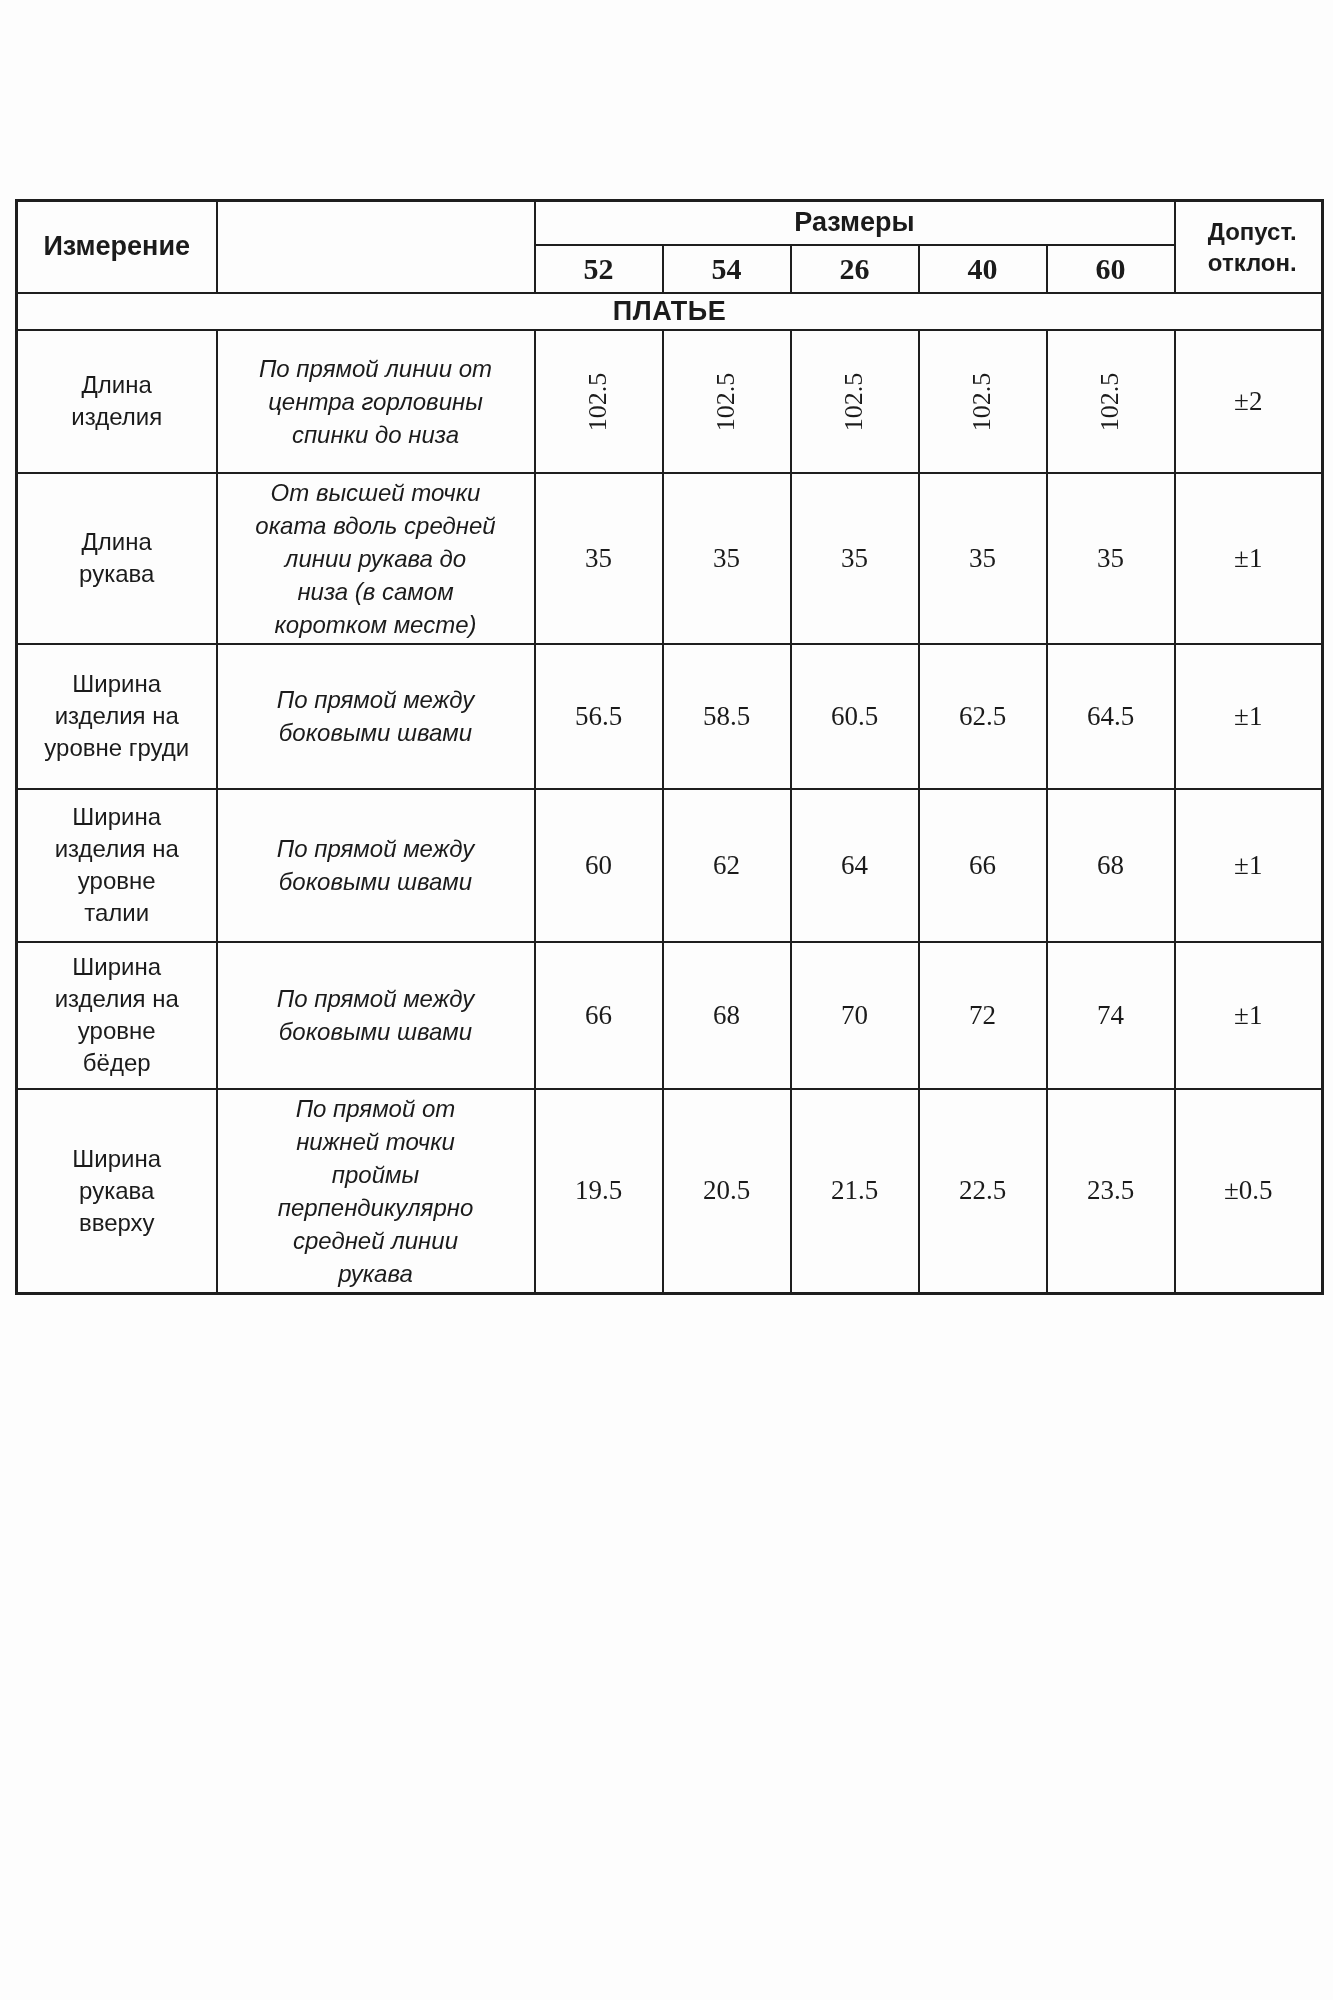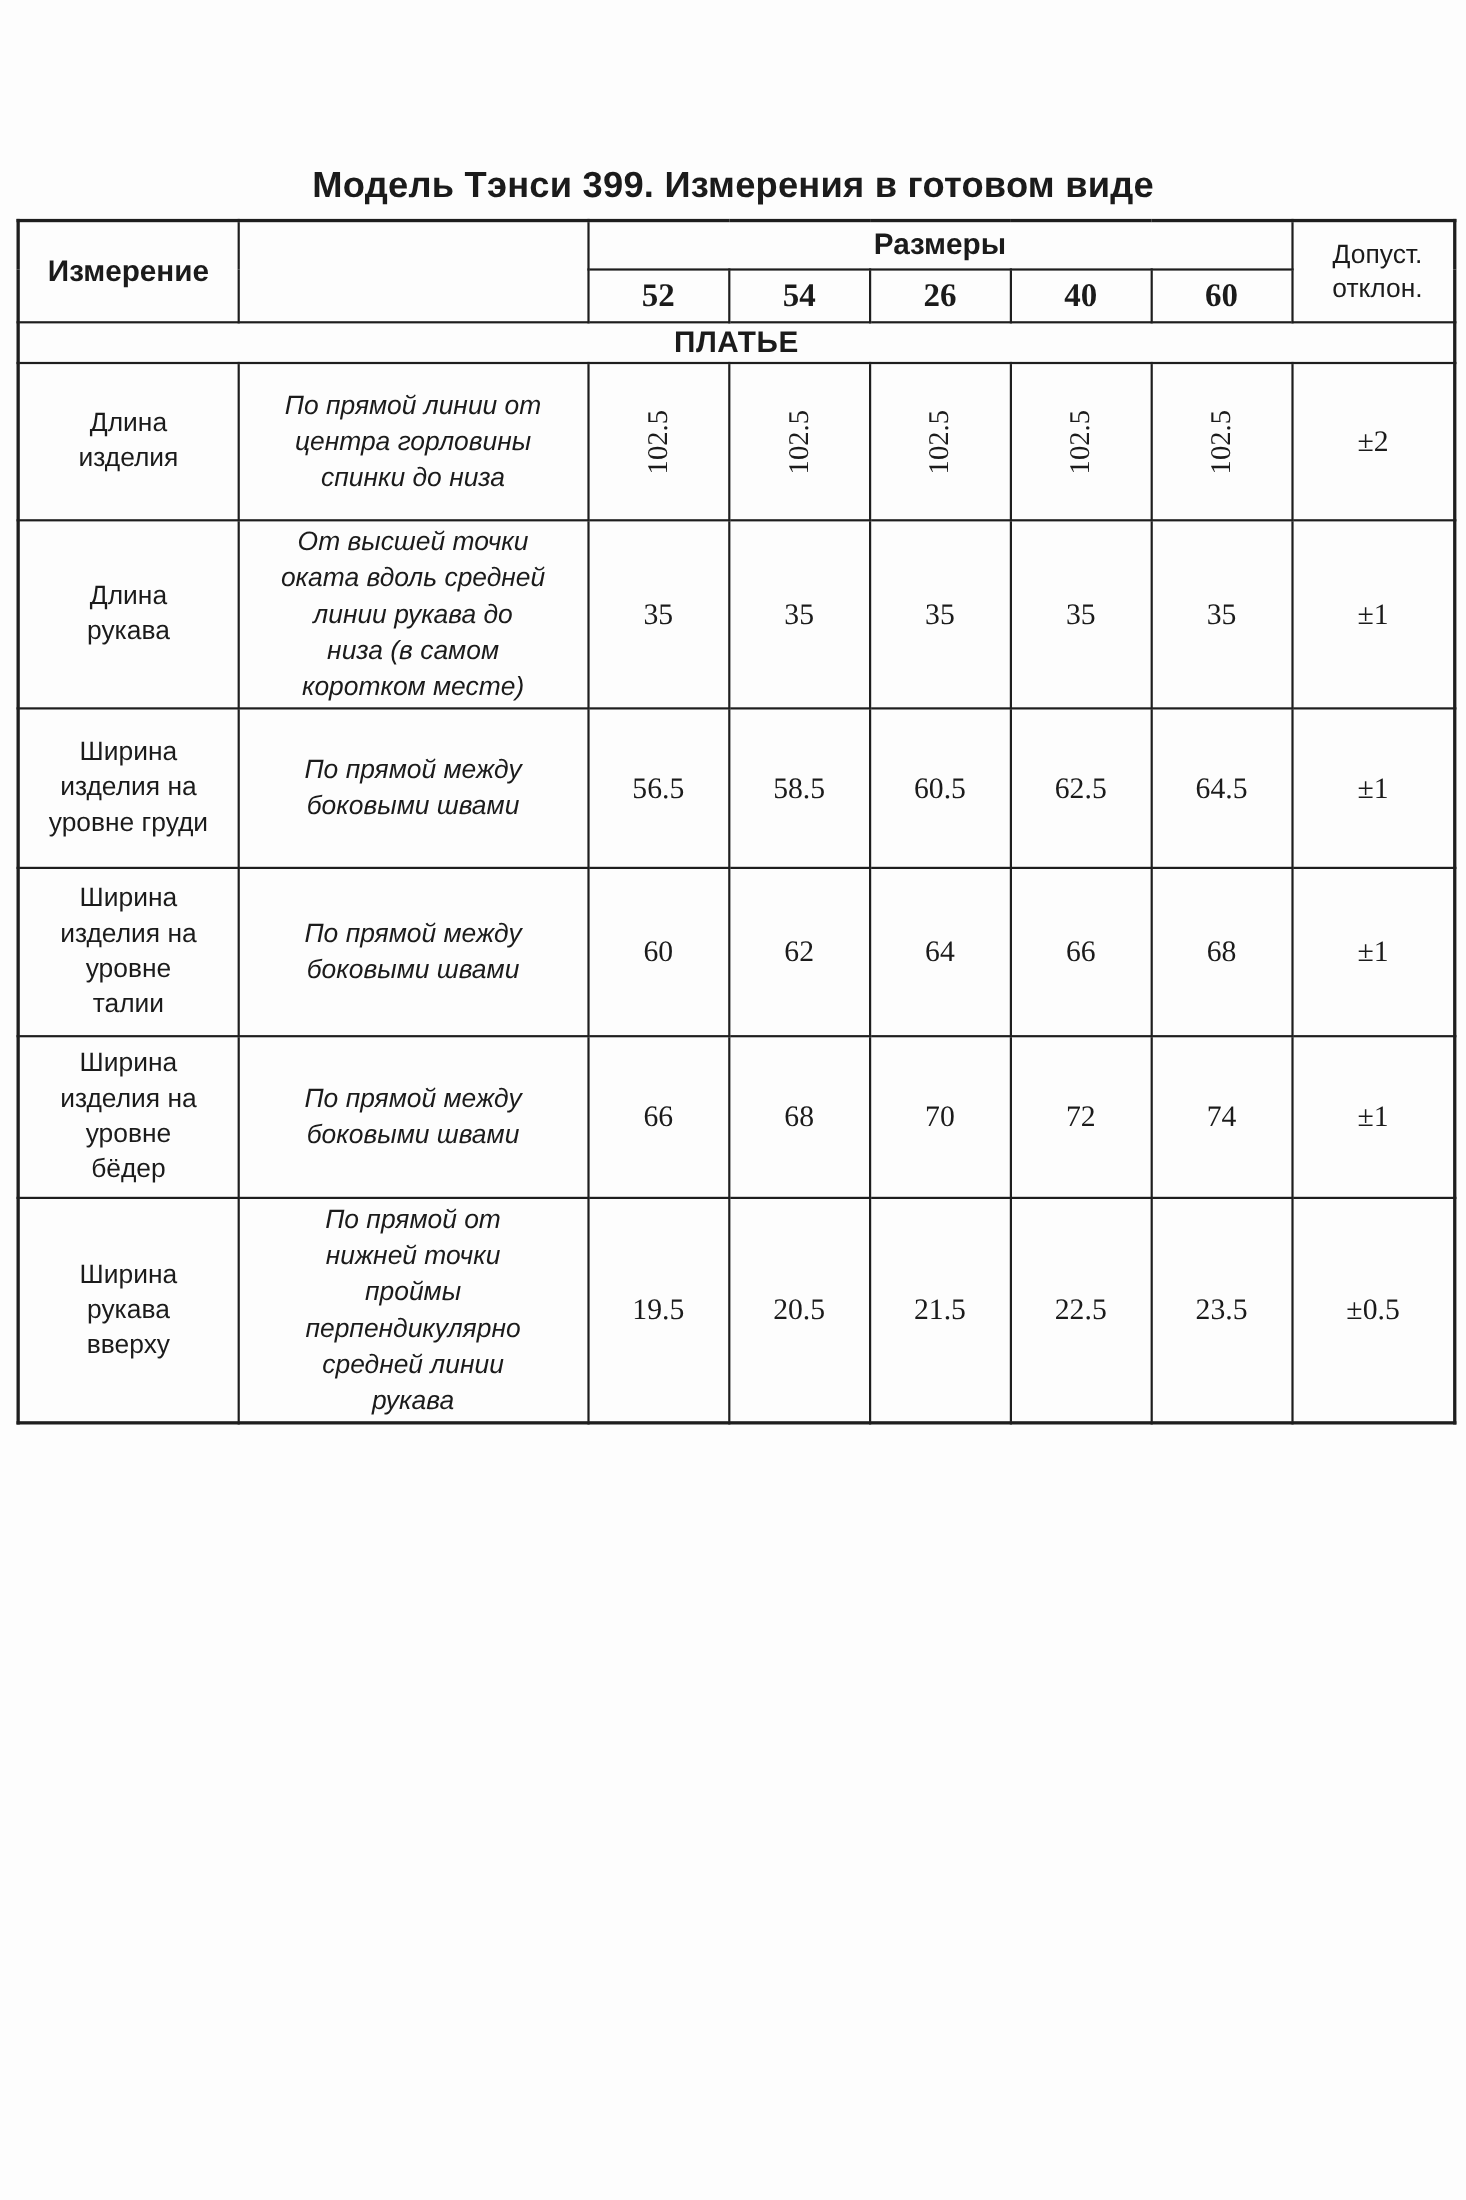"Модель Тэнси 399. Измерения в" h1.doc-title { html: <h1>Модель Тэнси 399. Измерения в готовом виде</h1> -> none }
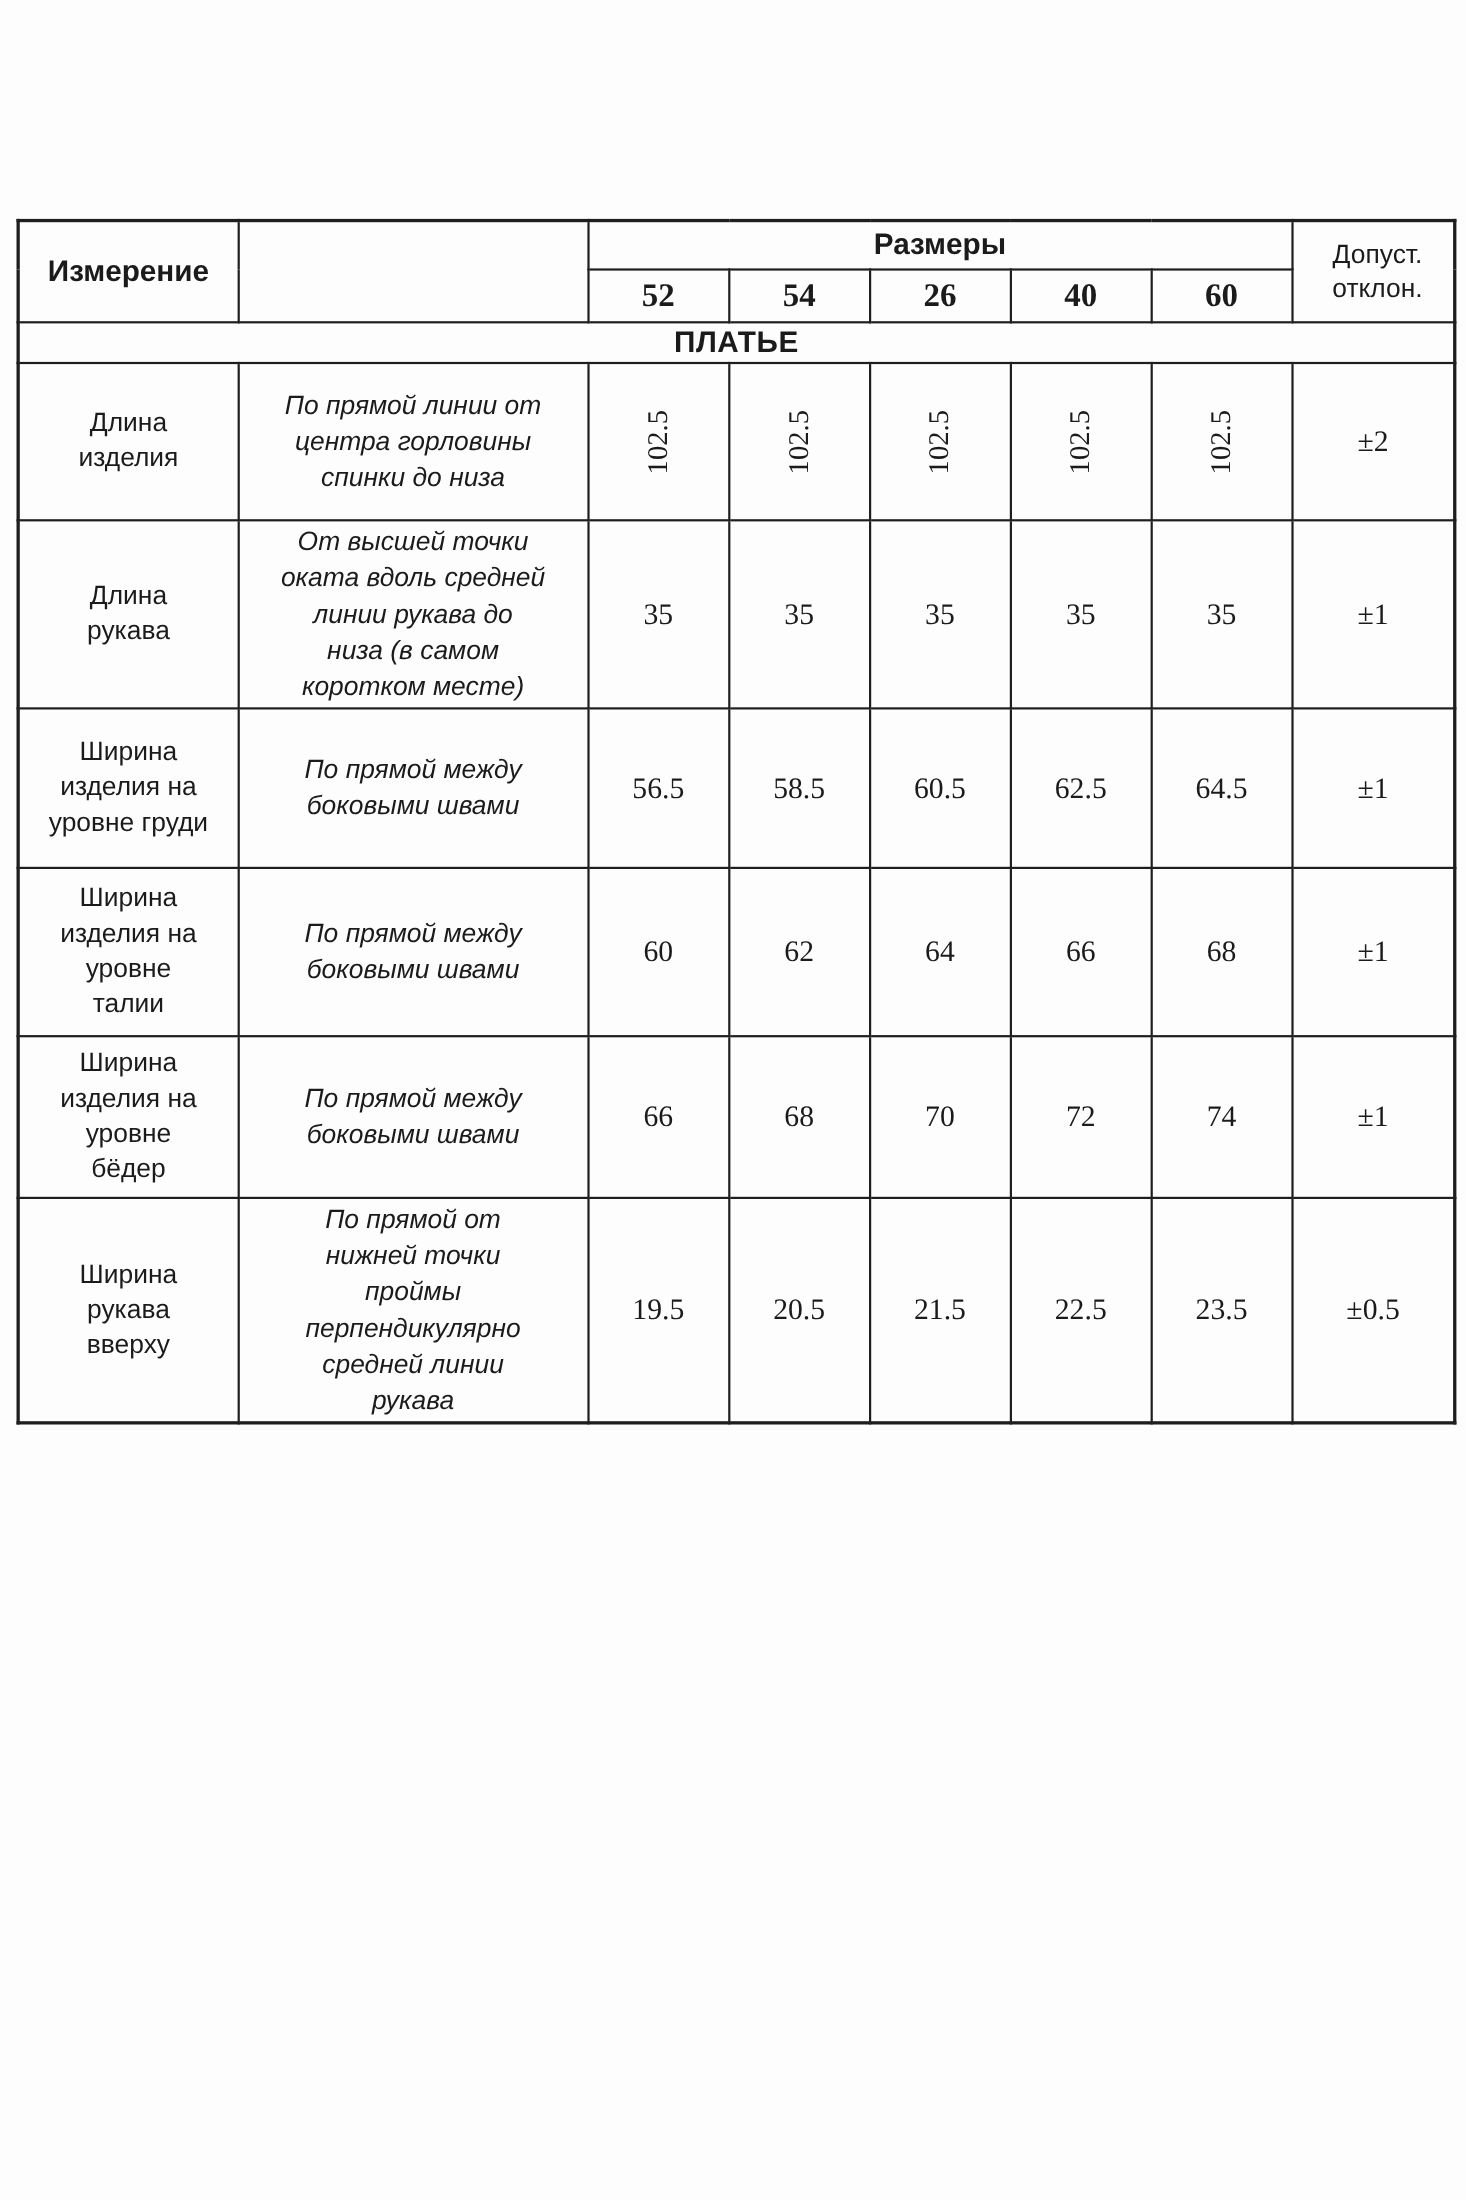"Допуст. отклон." .tol-h { font-weight: normal -> bold }
